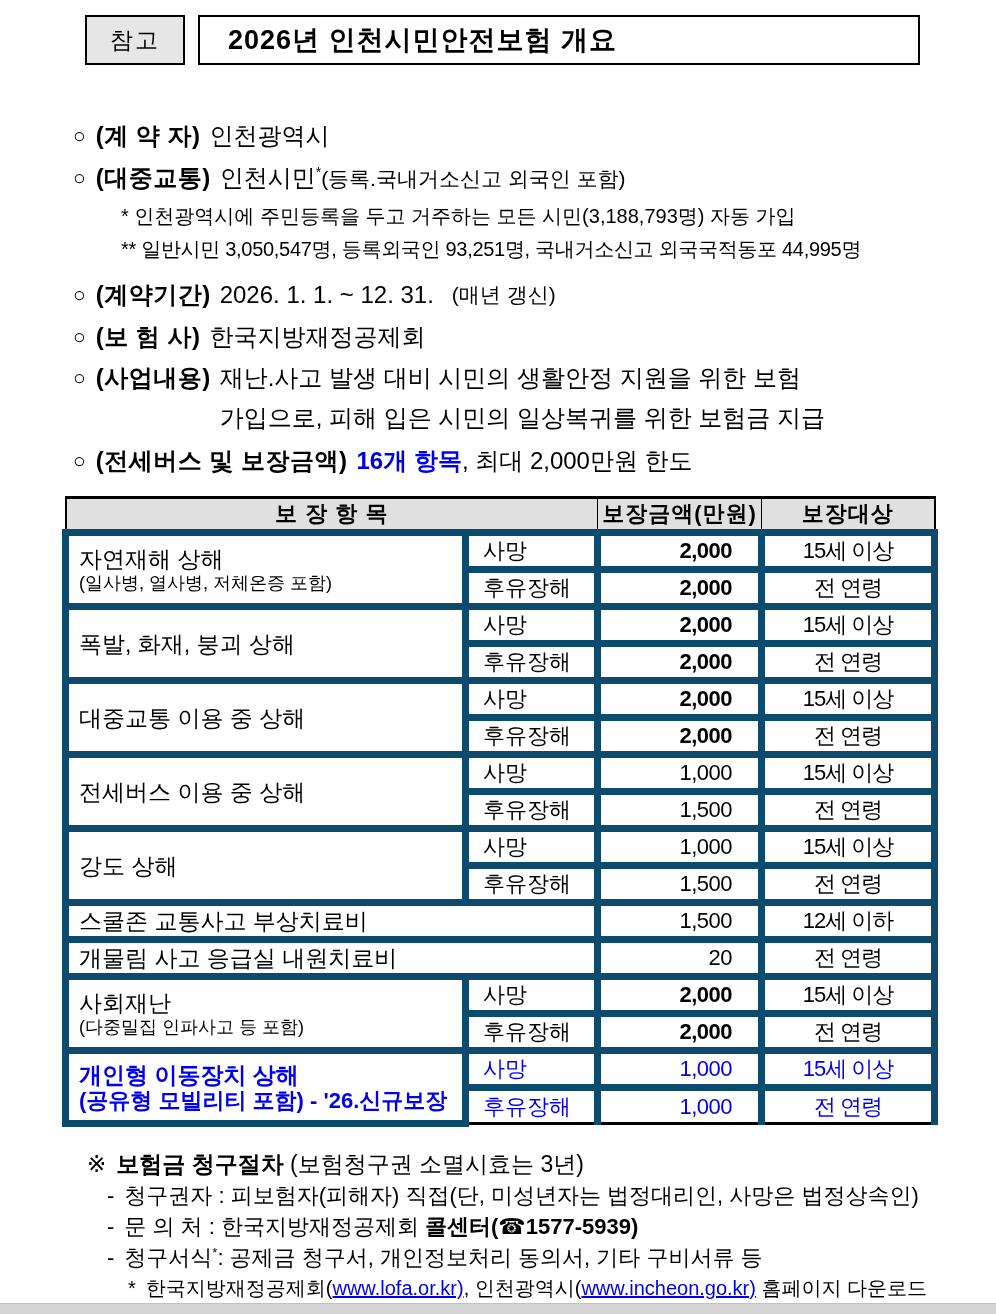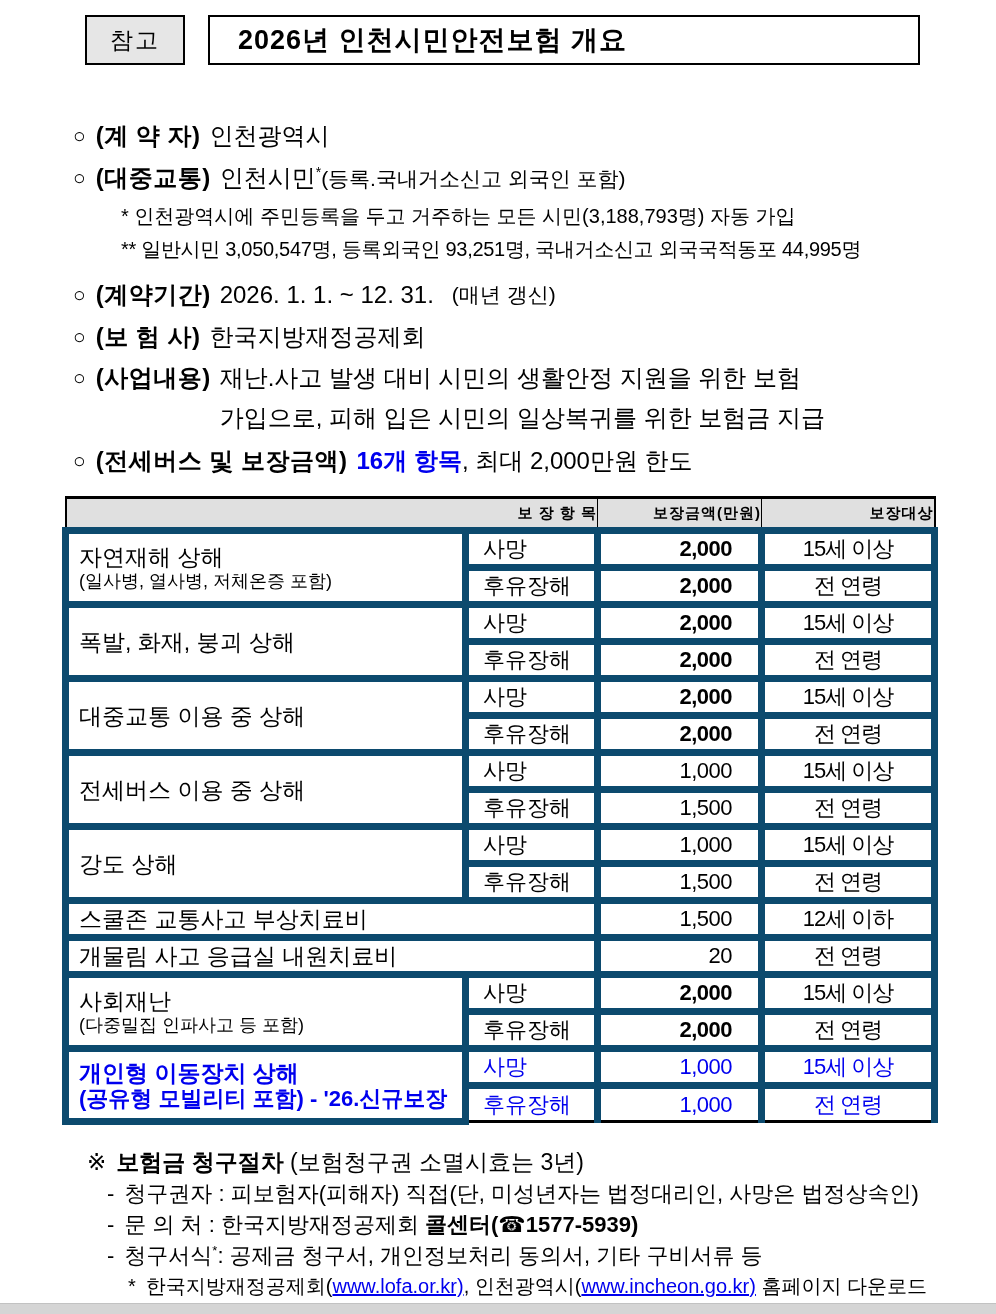"참고" .titlebar { gap: 23px -> 13px }
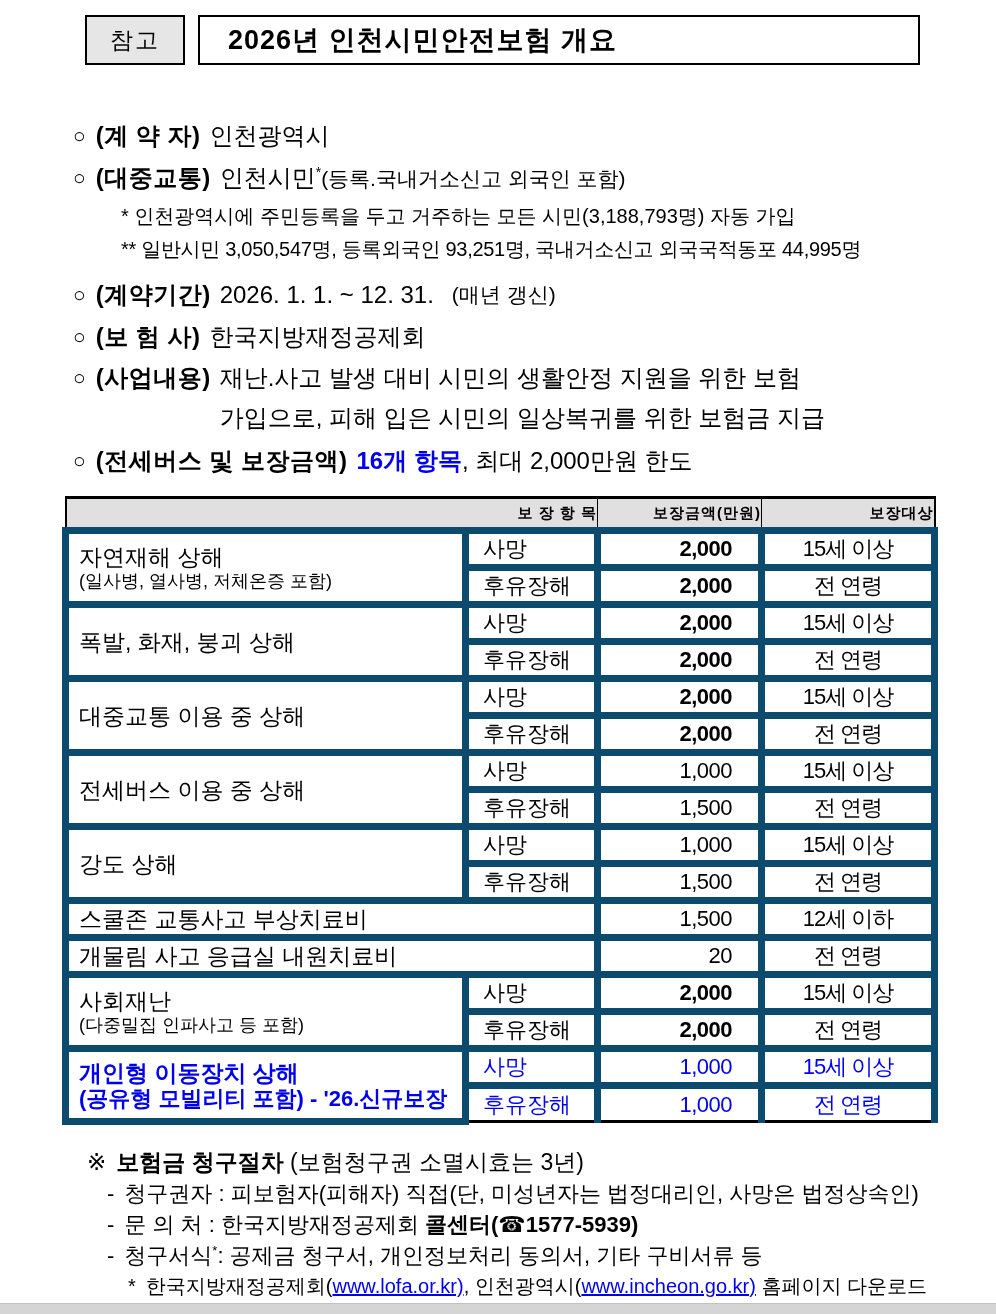"보 장 항 목" table.coverage th { font-size: 15px -> 22px; text-align: right -> center }
